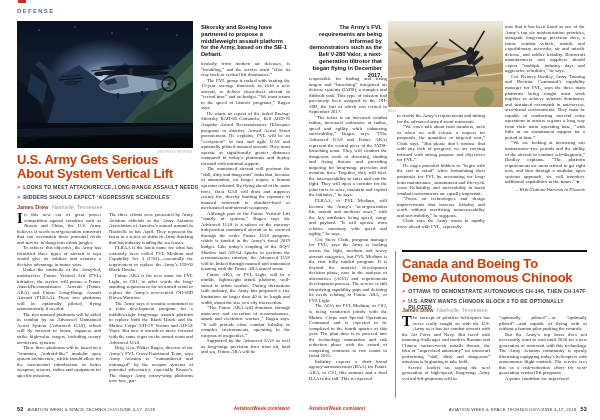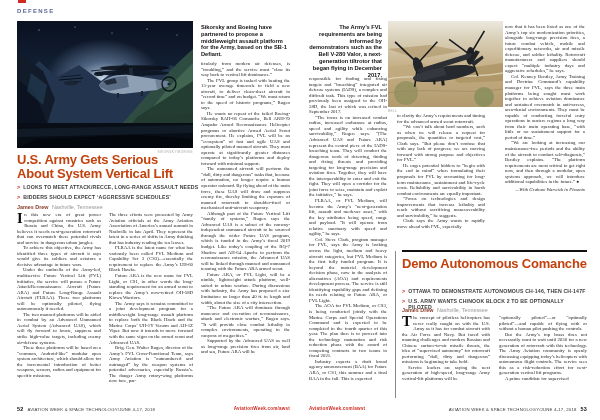"Canada and Boeing To" div { html: none -> <div>Canada and Boeing To</div> }
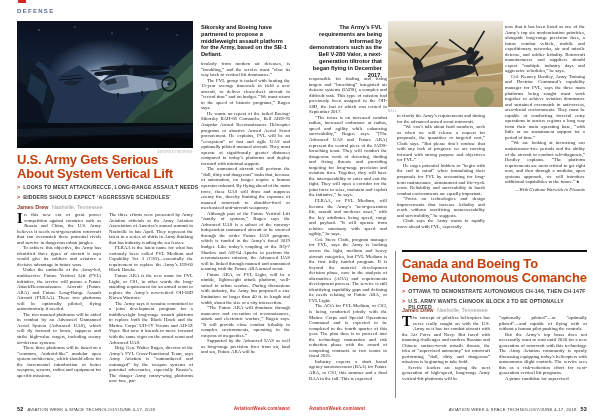"Demo Autonomous Comanche" div { text: Comanche -> Chinook }
